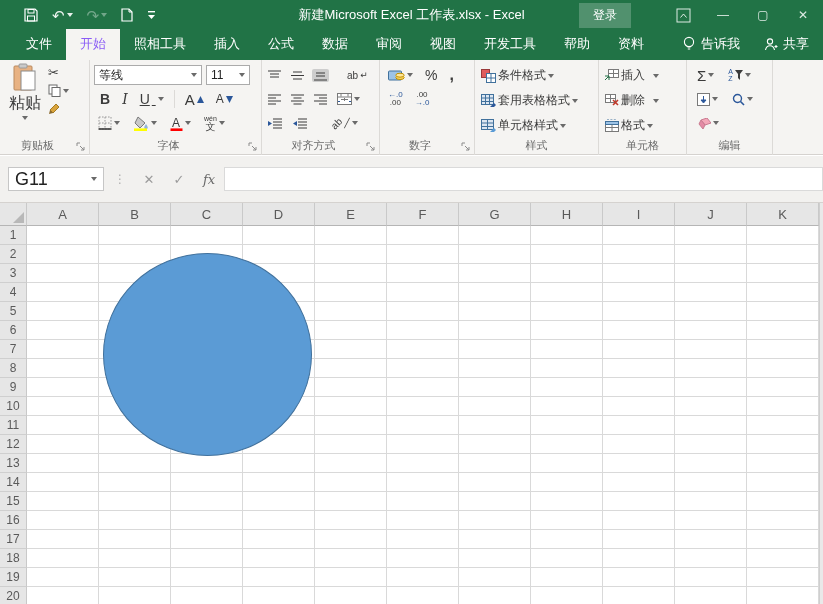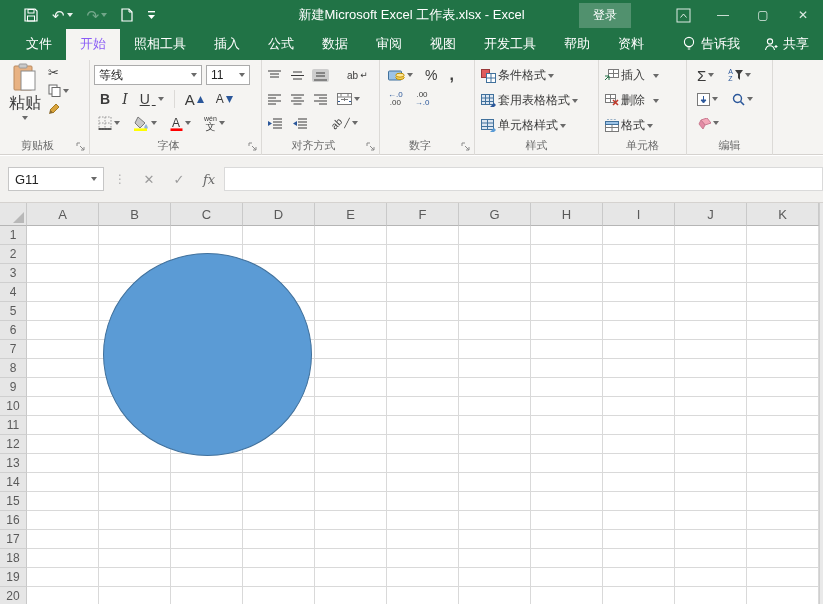"G11" #namebox { font-size: 13px -> 18px }
